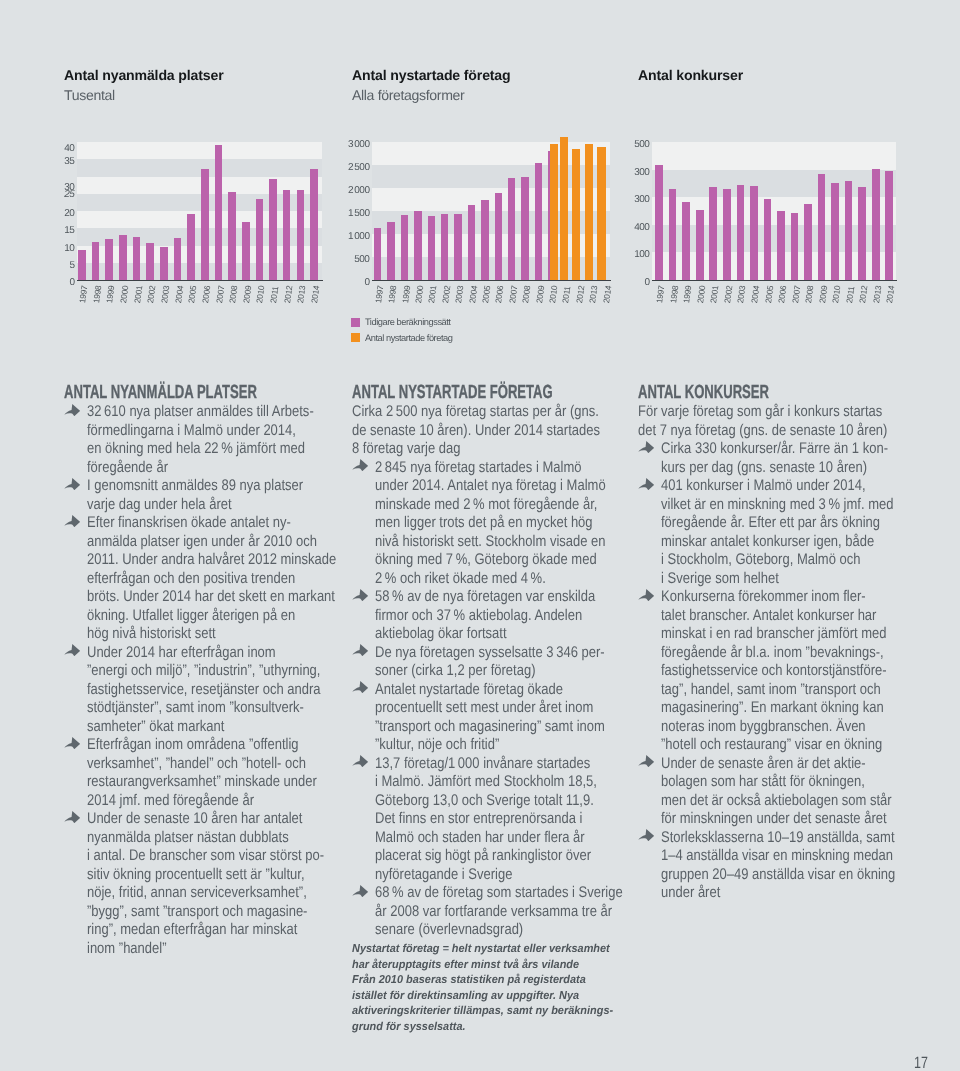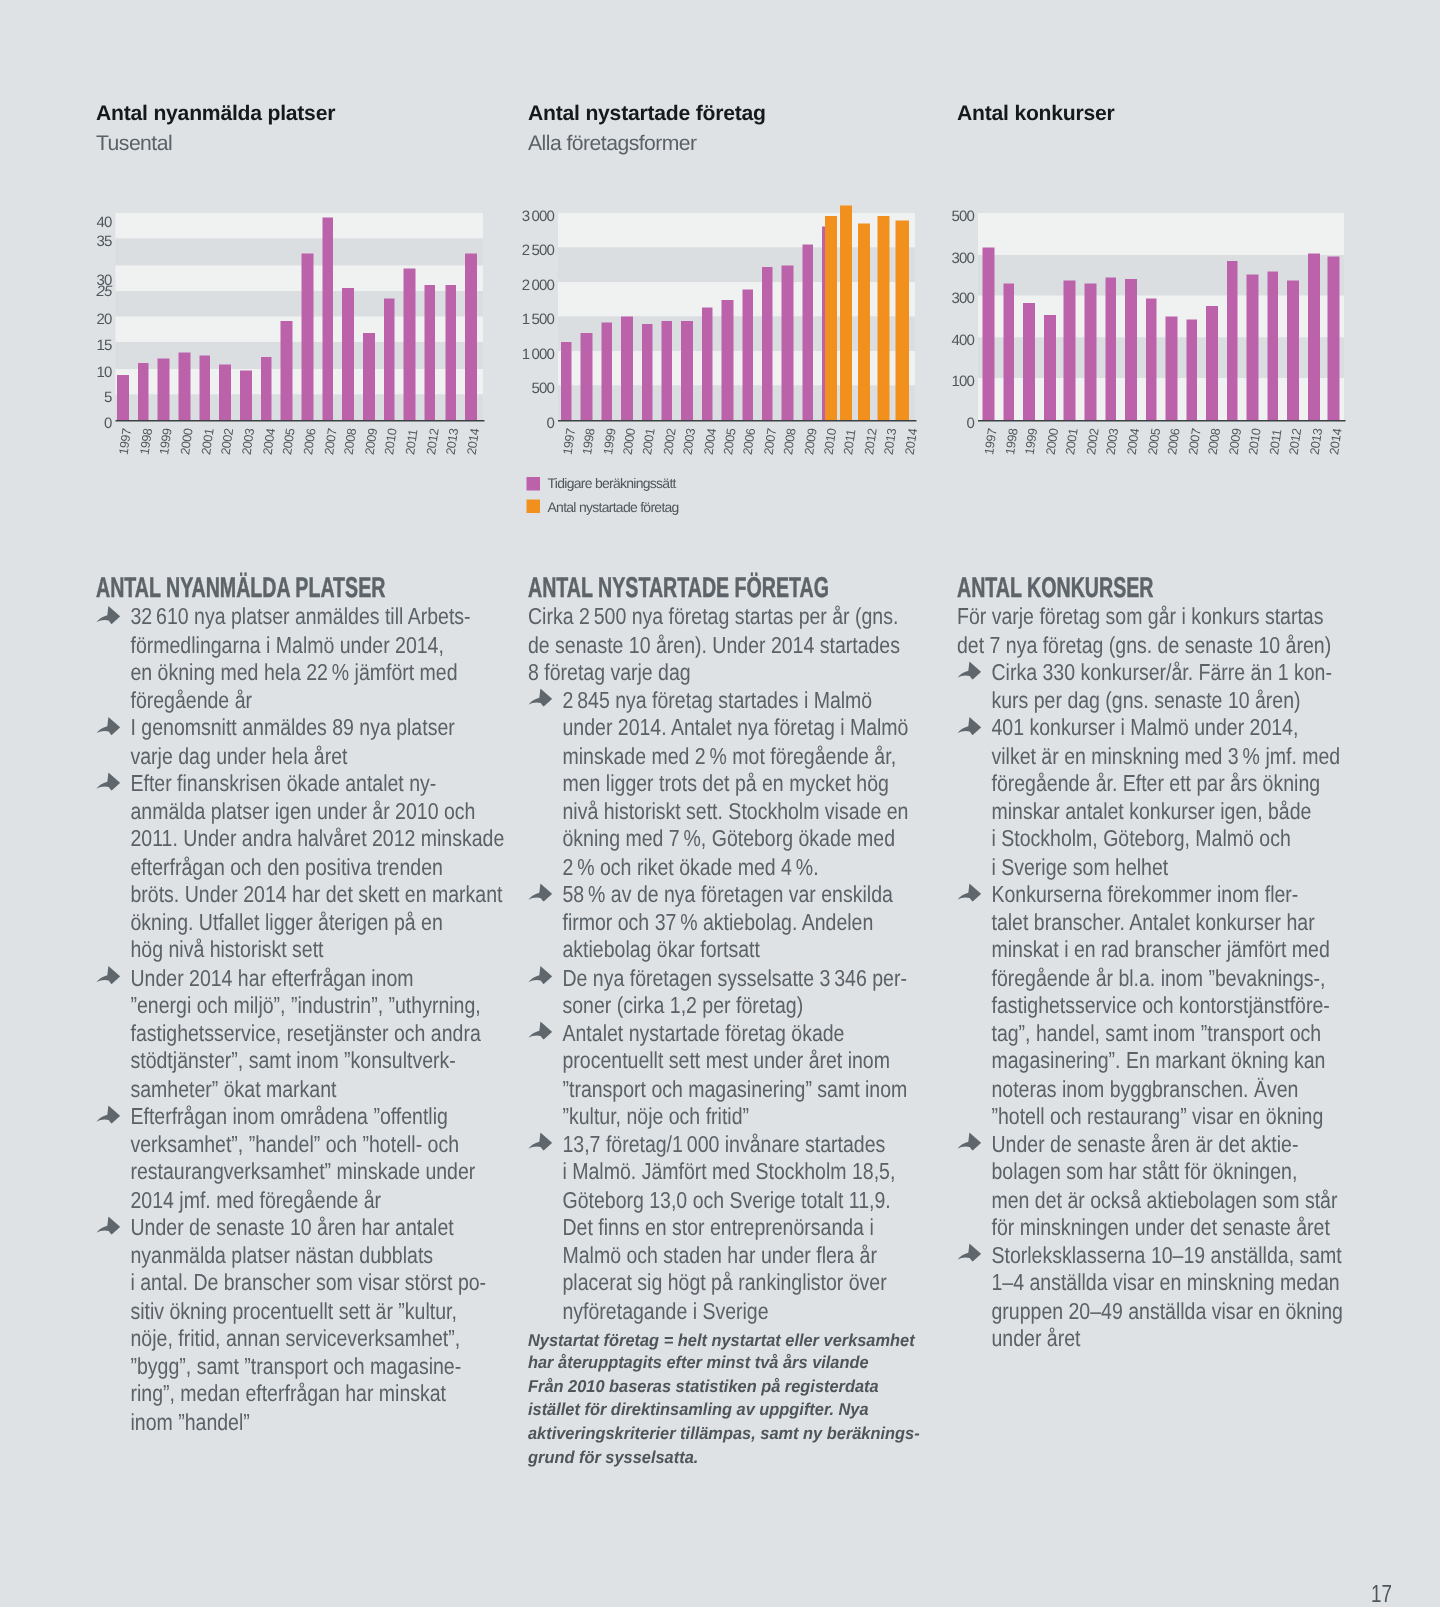"68 % av de företag" div.bi { html: none -> <div> <span><svg> <path></path> </svg></span> <div>68 % av de företag som startades i Sverige</div> <div>år 2008 var fortfarande verksamma tre år</div> <div>senare (överlevnadsgrad)</div> </div> }
